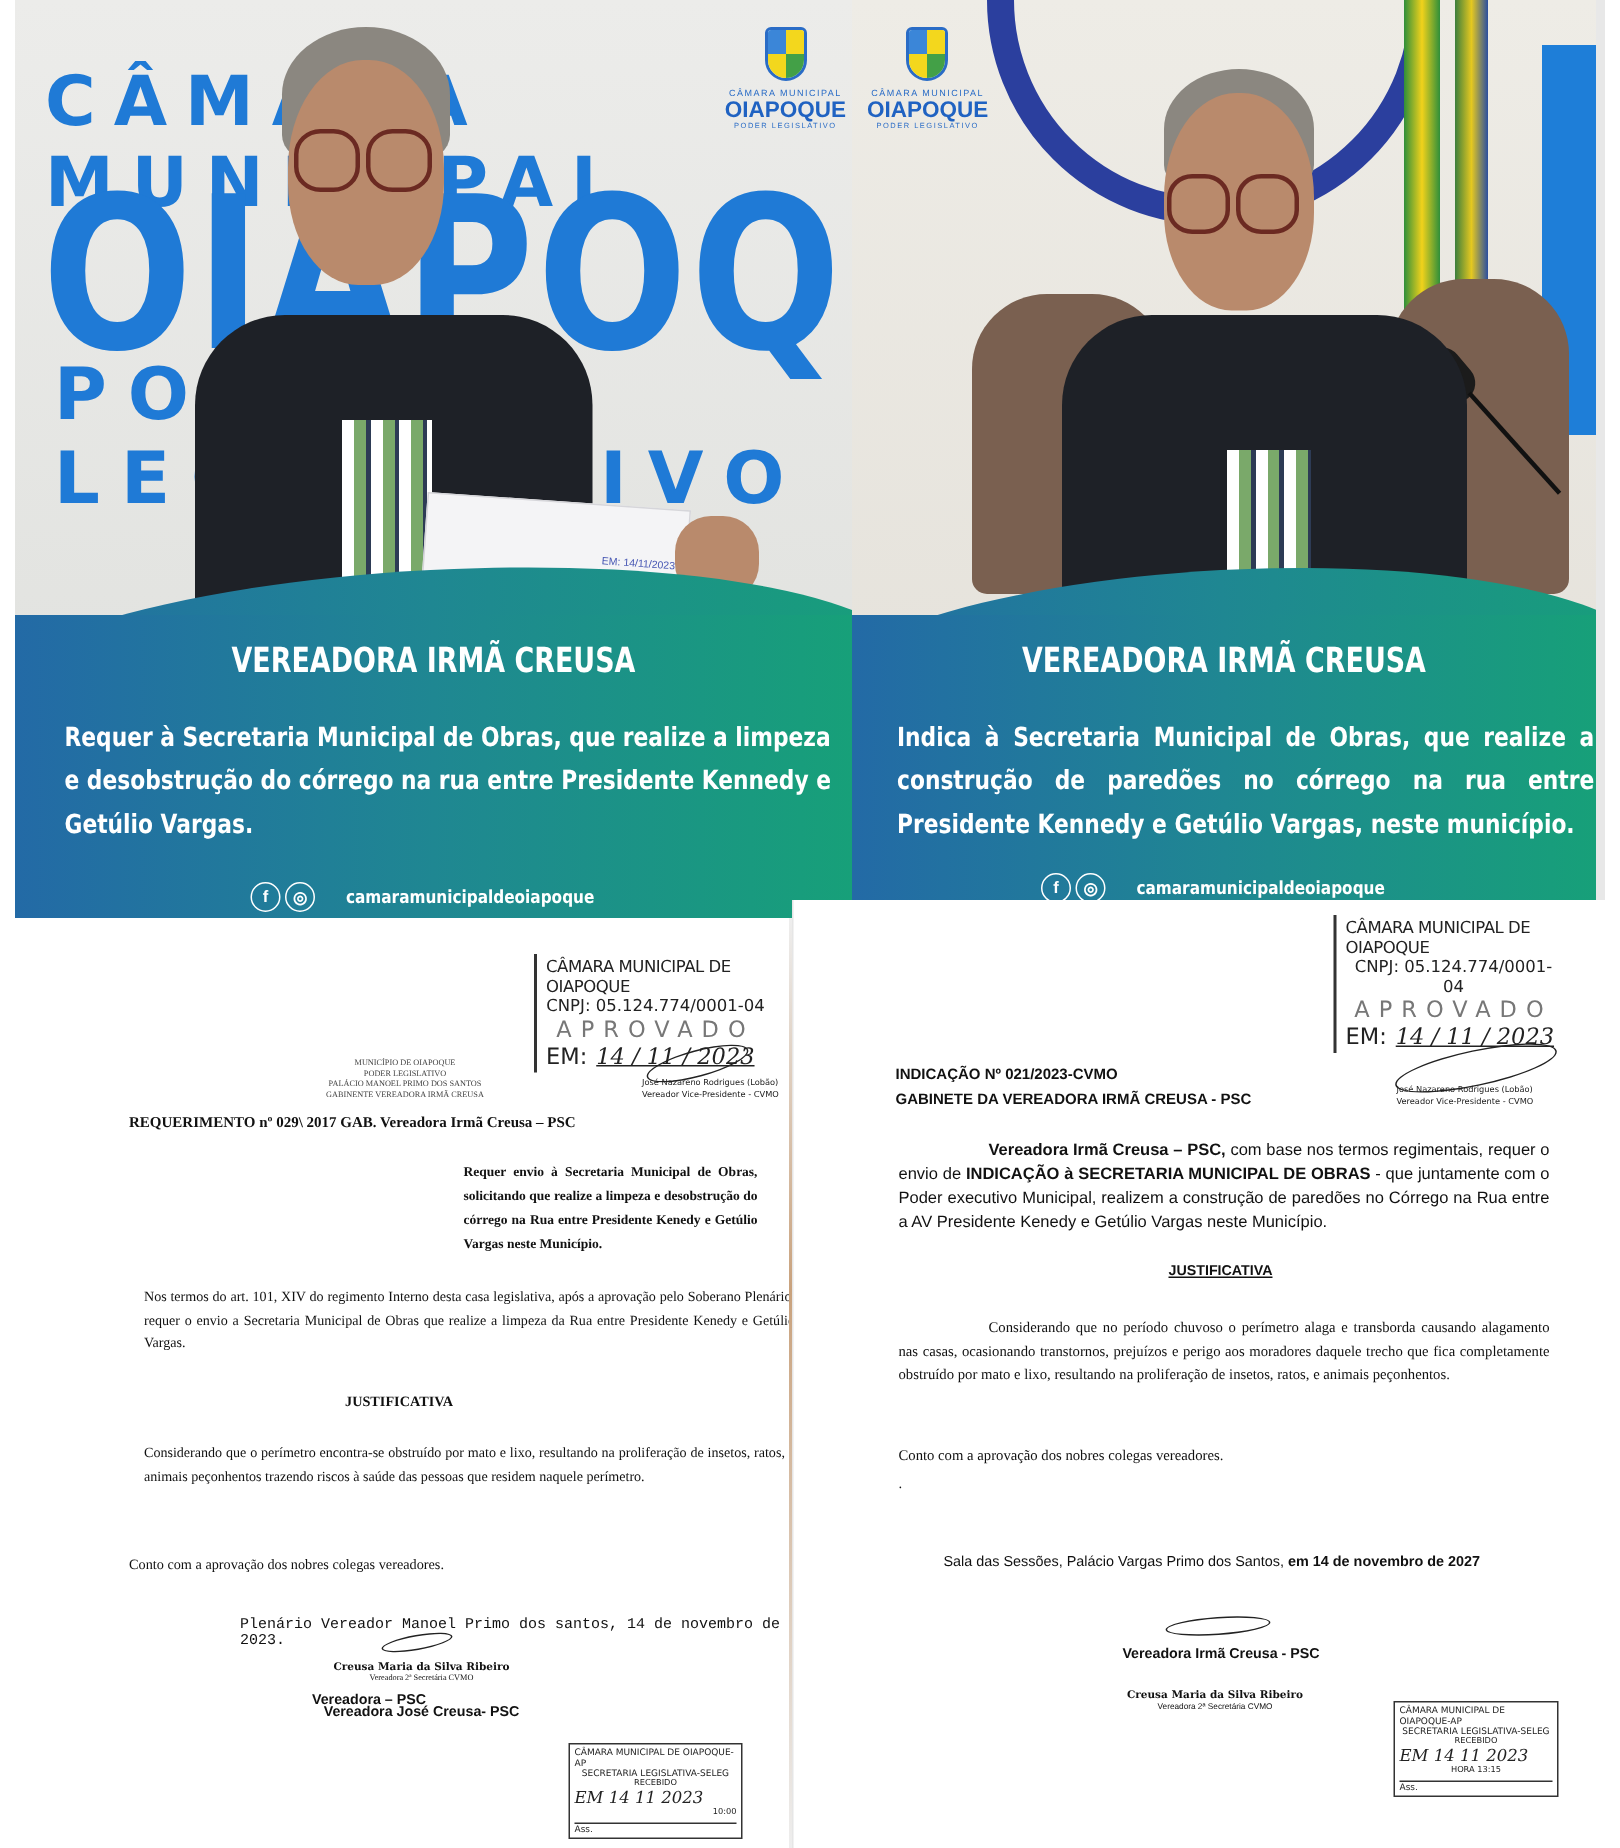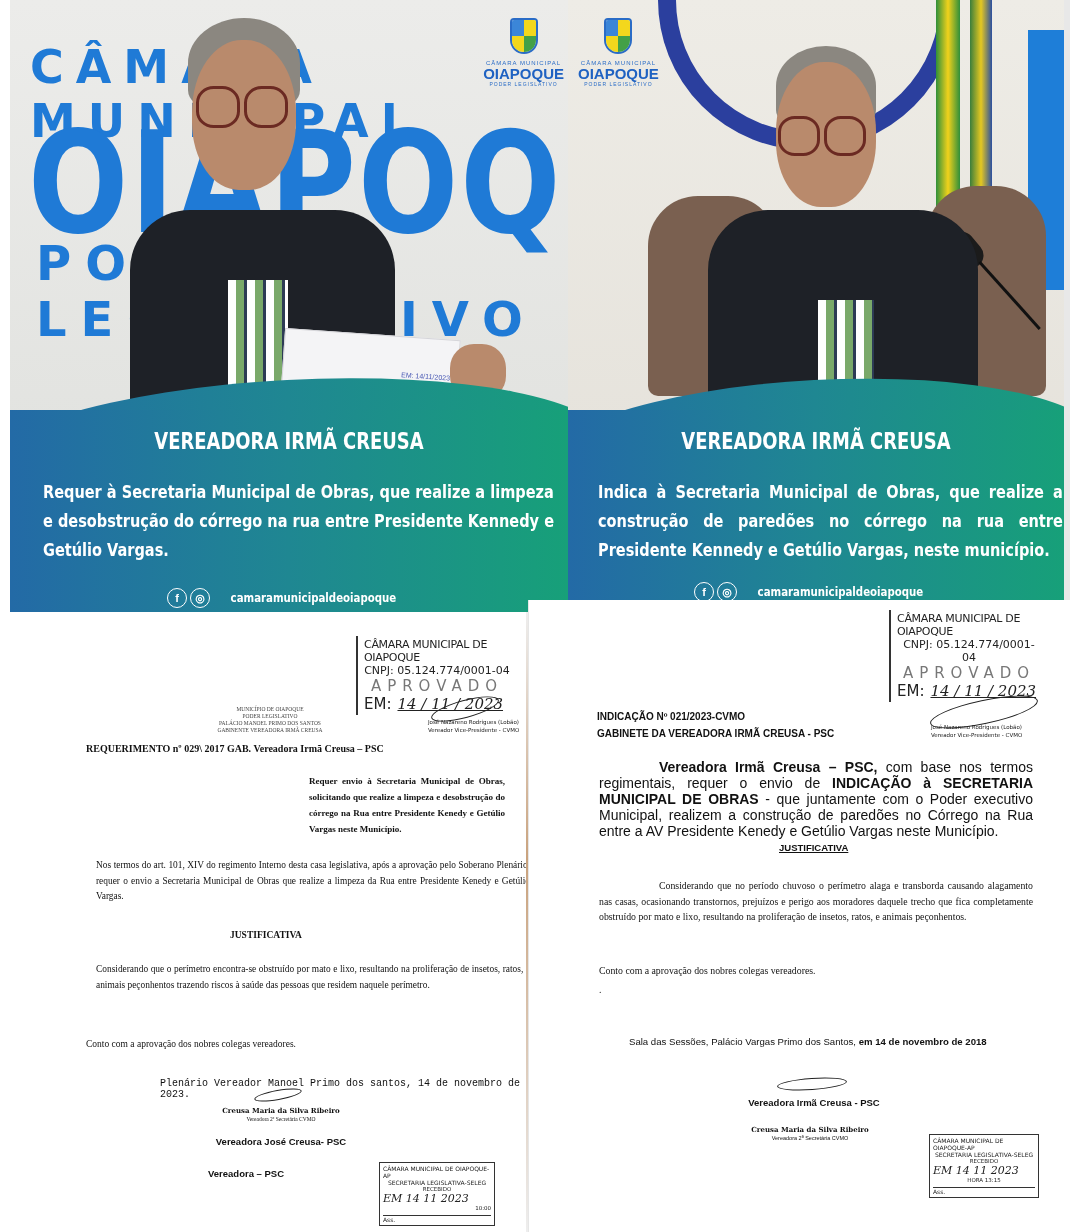"Vereadora Irmã Creusa – PSC," .r-para { font-size: 14px -> 11px }
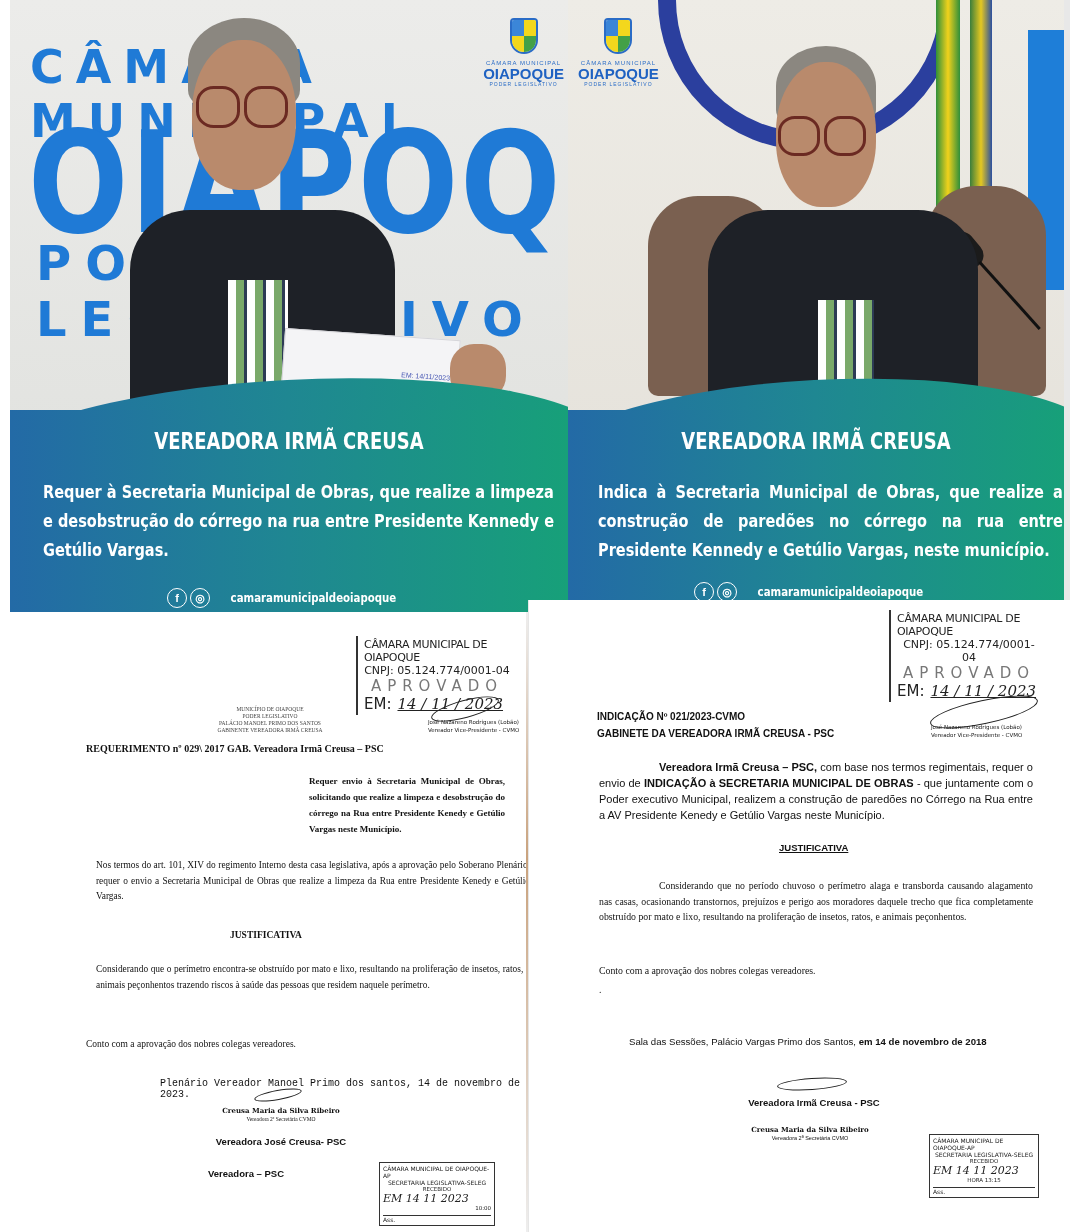"em 14 de novembro de" b { text: 2018 -> 2027 }
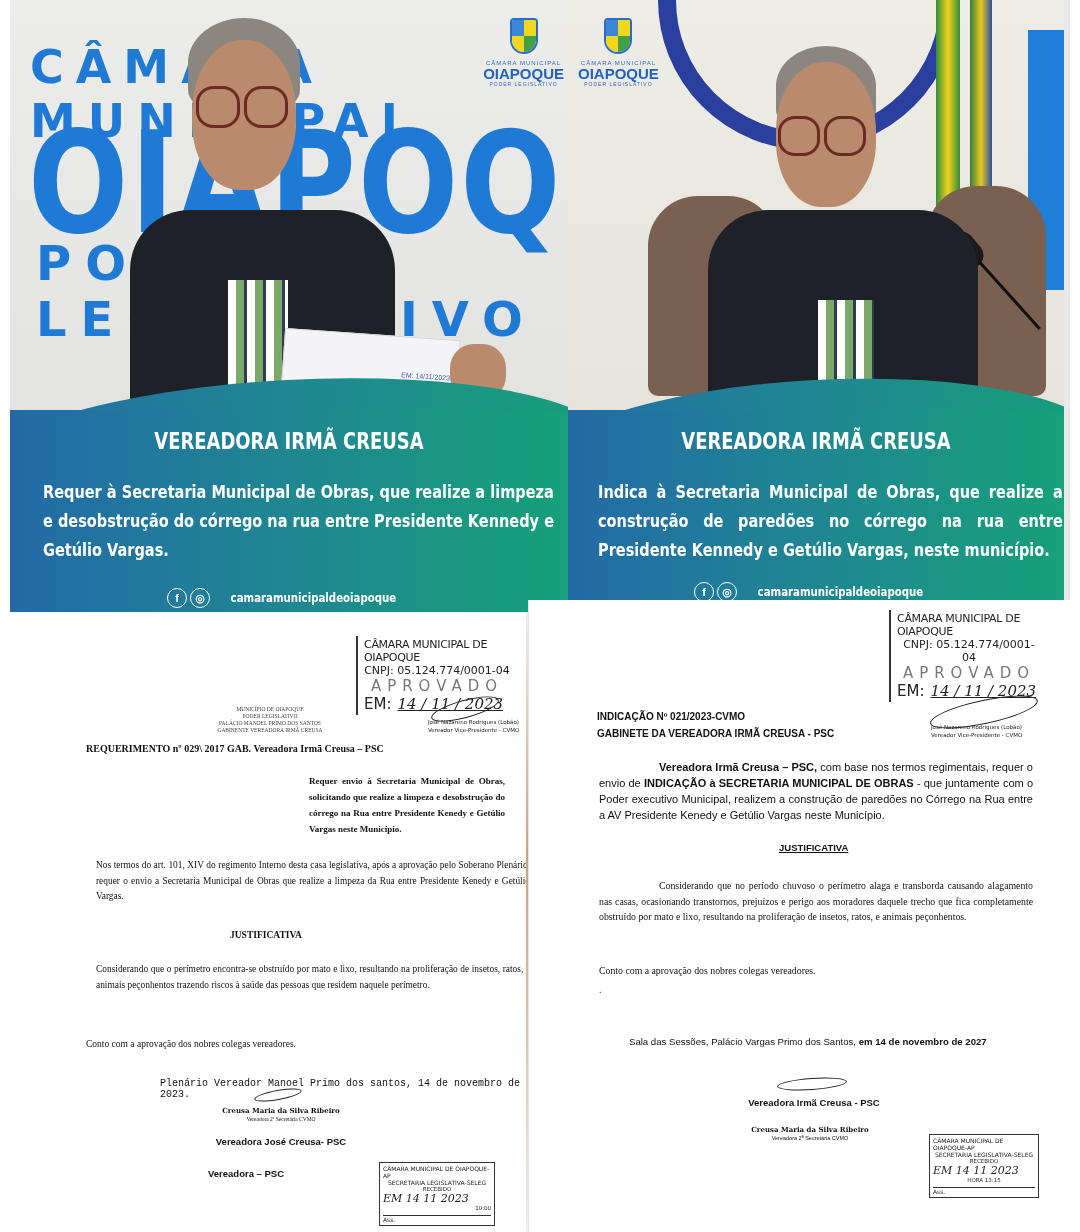"Vereadora – PSC" div.sign-bold { top: 556px -> 516px }
